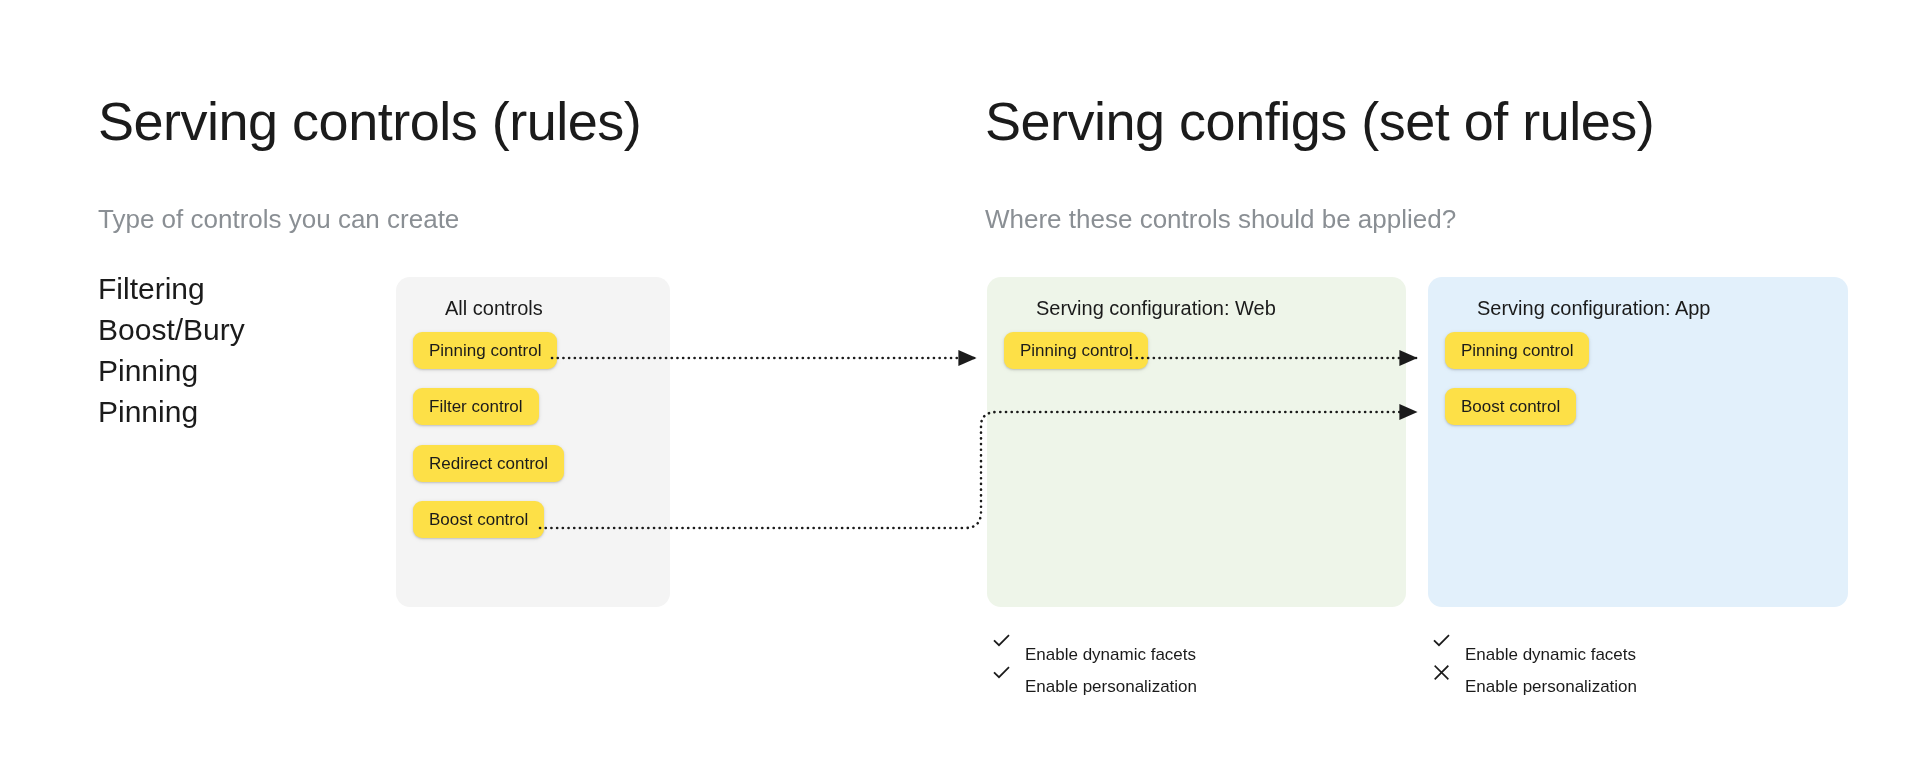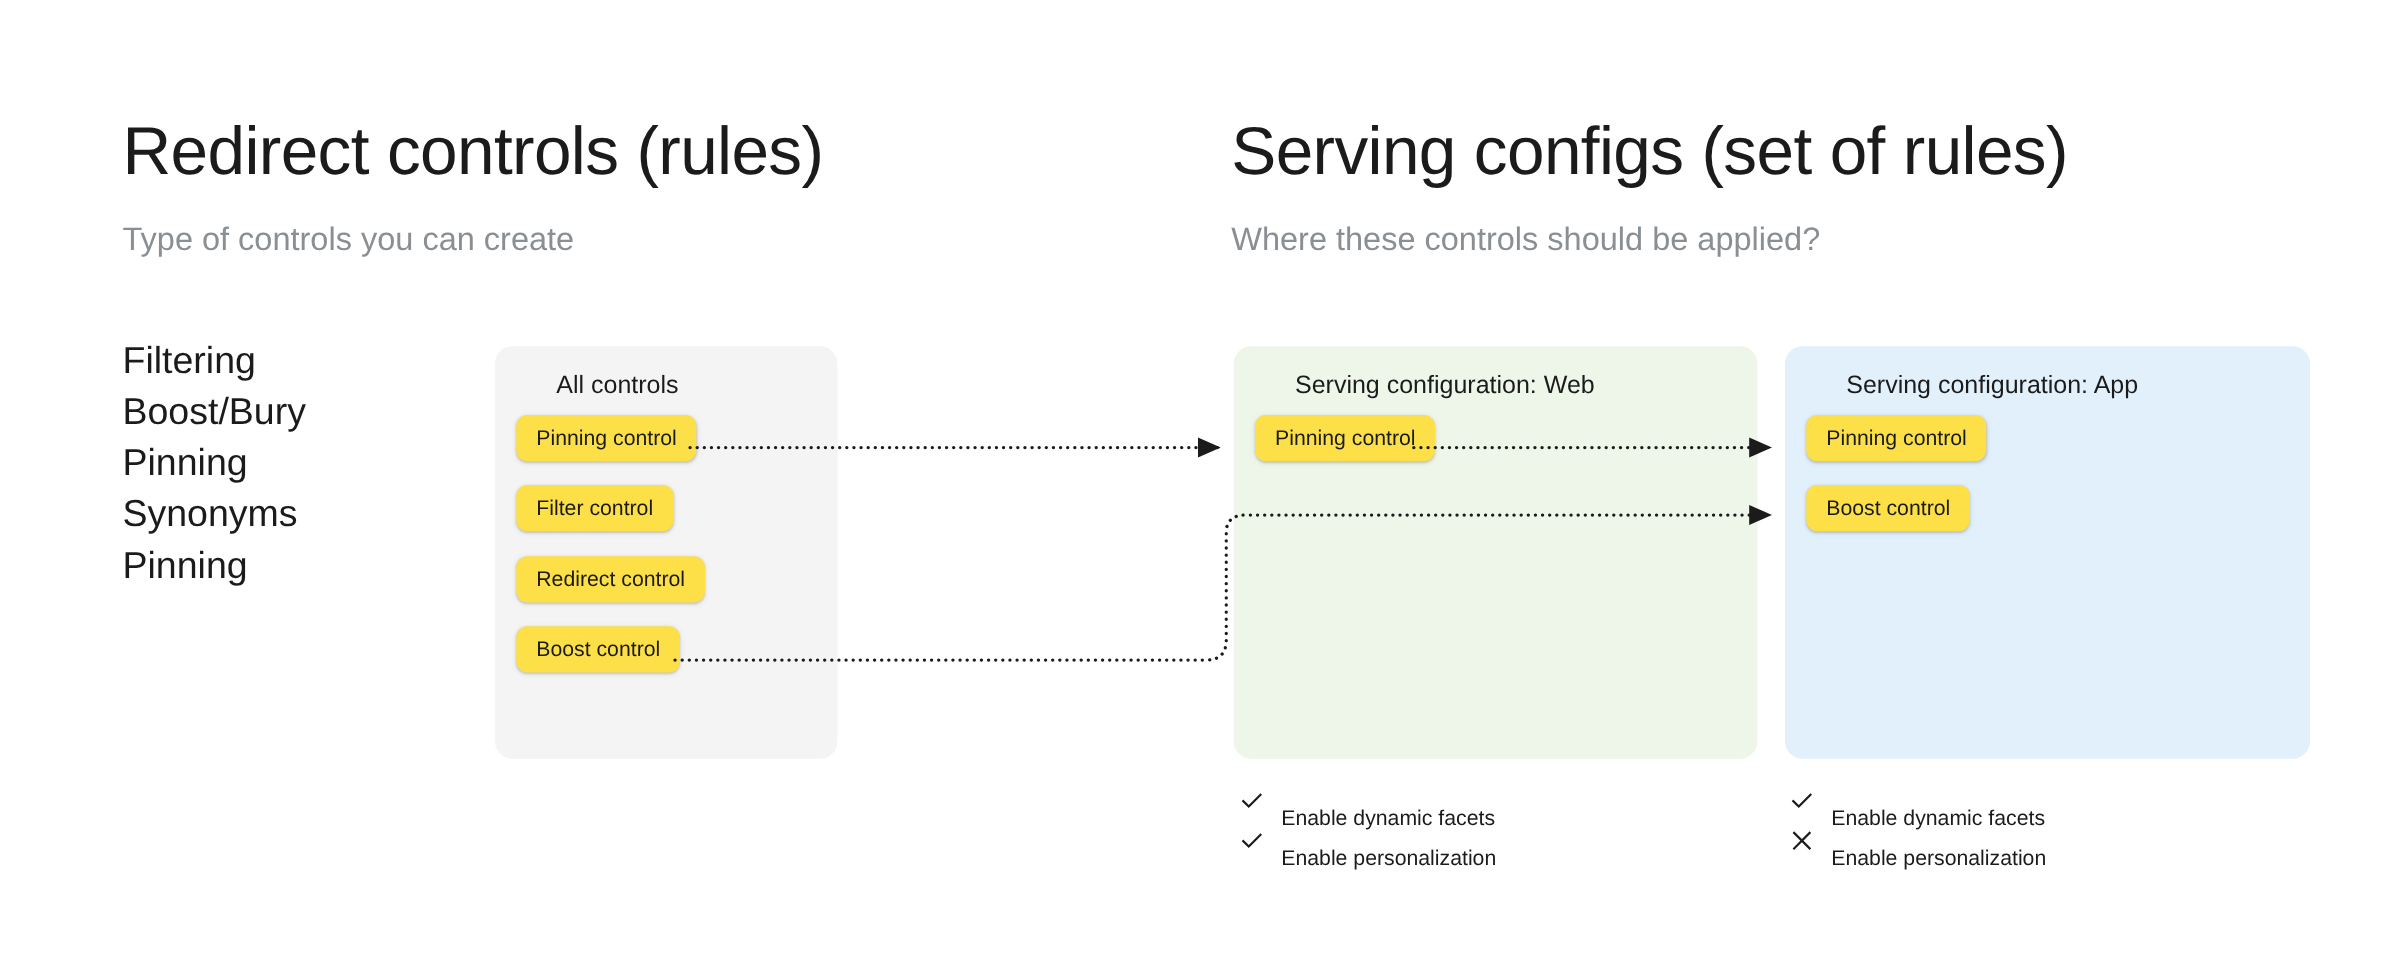"Redirect controls (rules)" div.section-title { text: Redirect -> Serving }
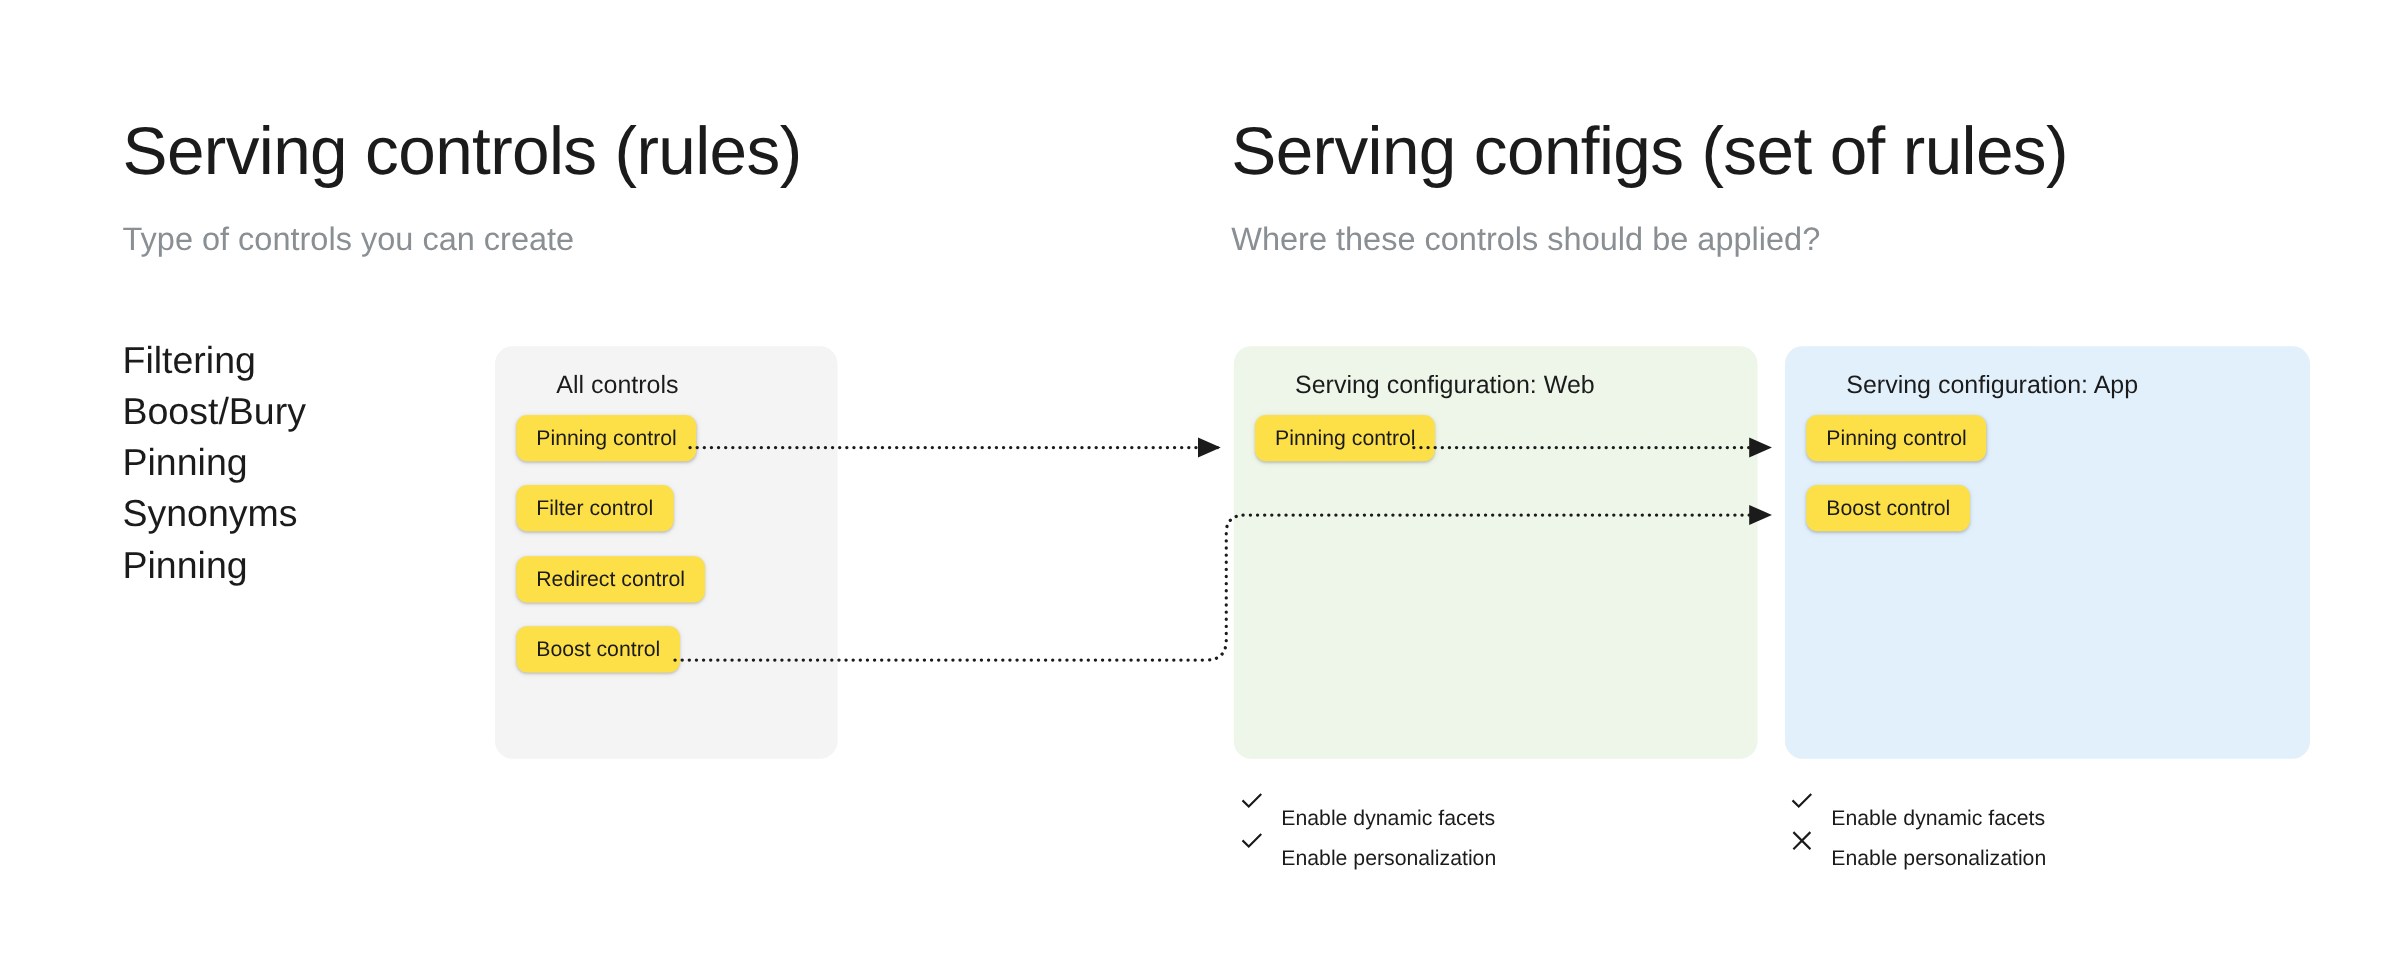"Type of controls you can" .section-sub { margin-top: none -> 28px }
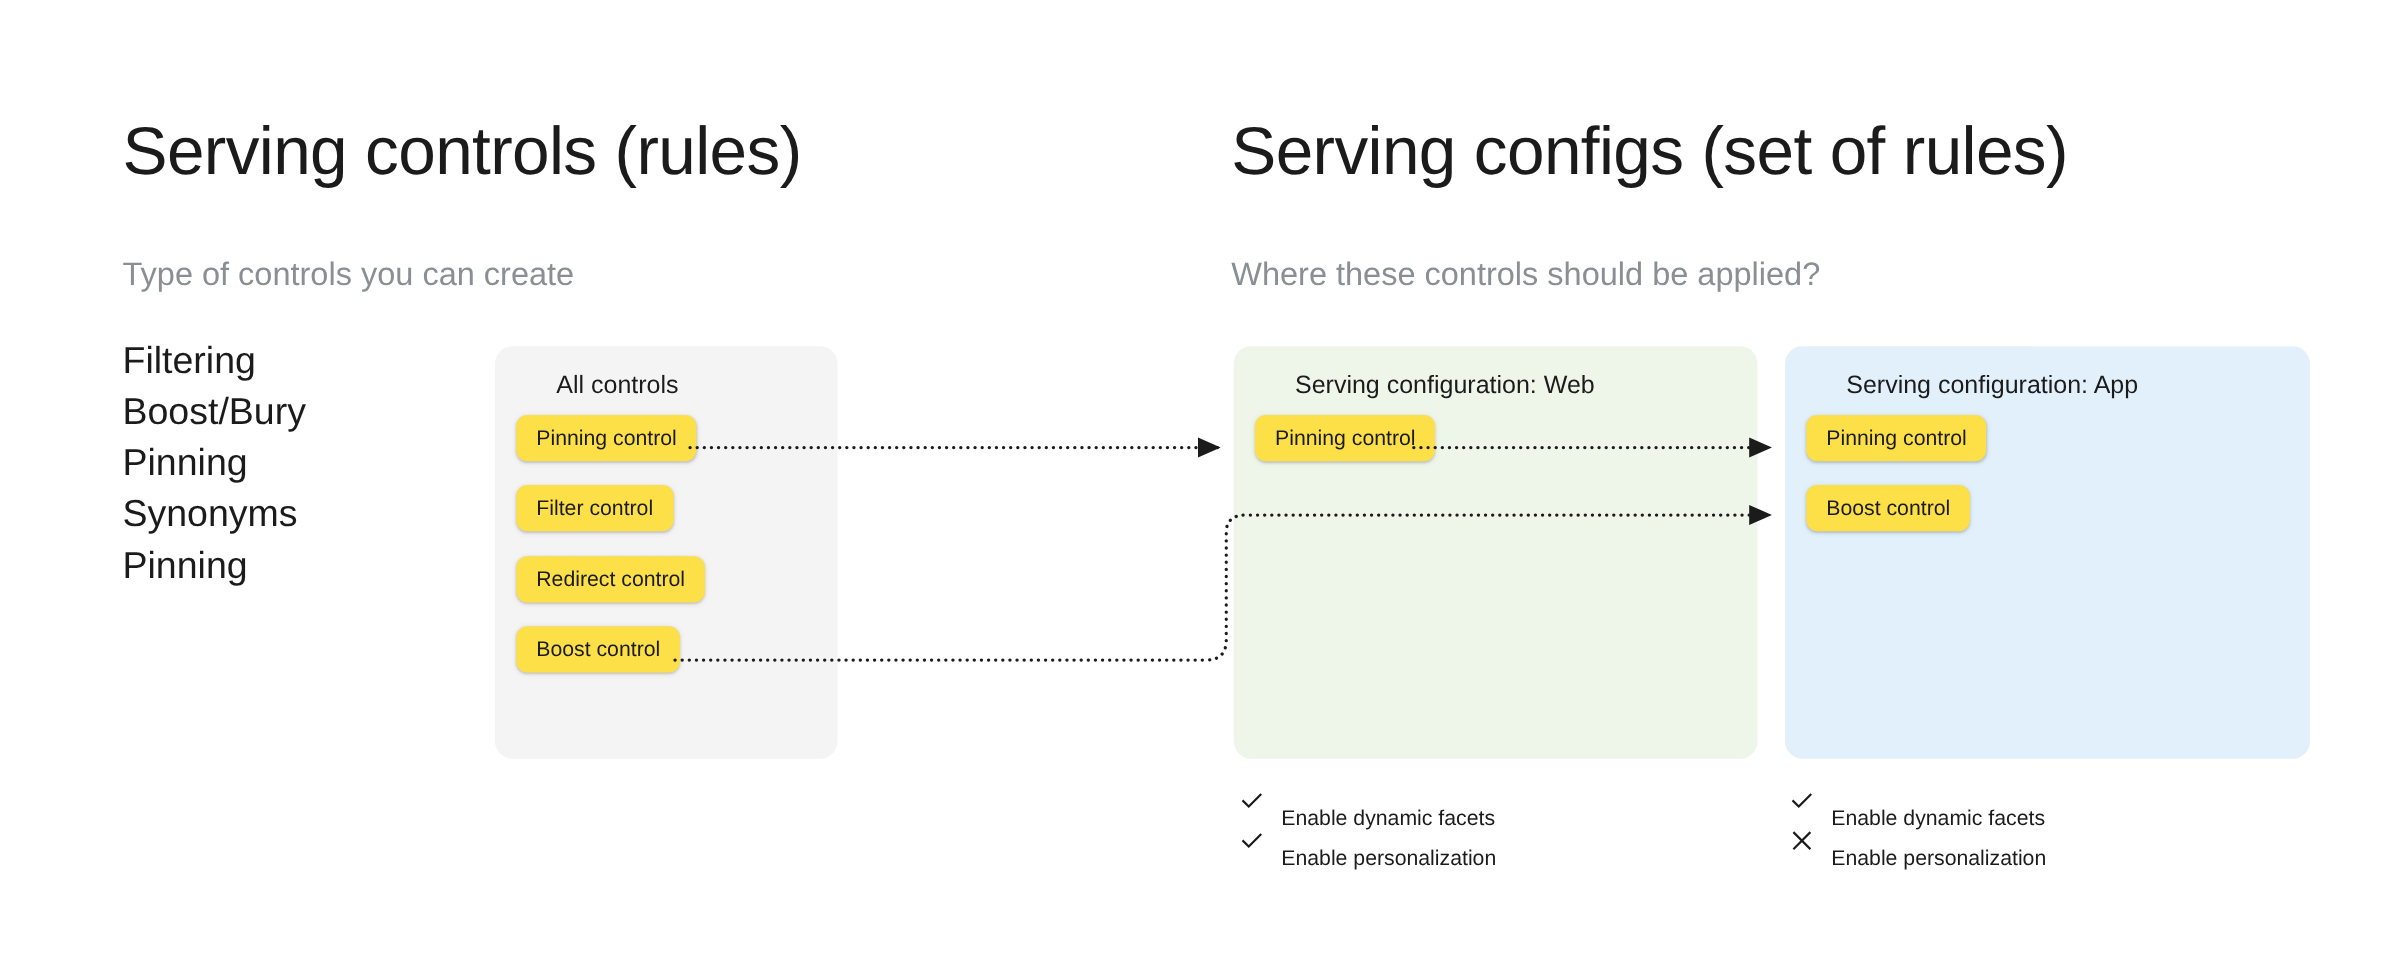"Synonyms" div.type-item { html: <div>Synonyms</div> -> none }
